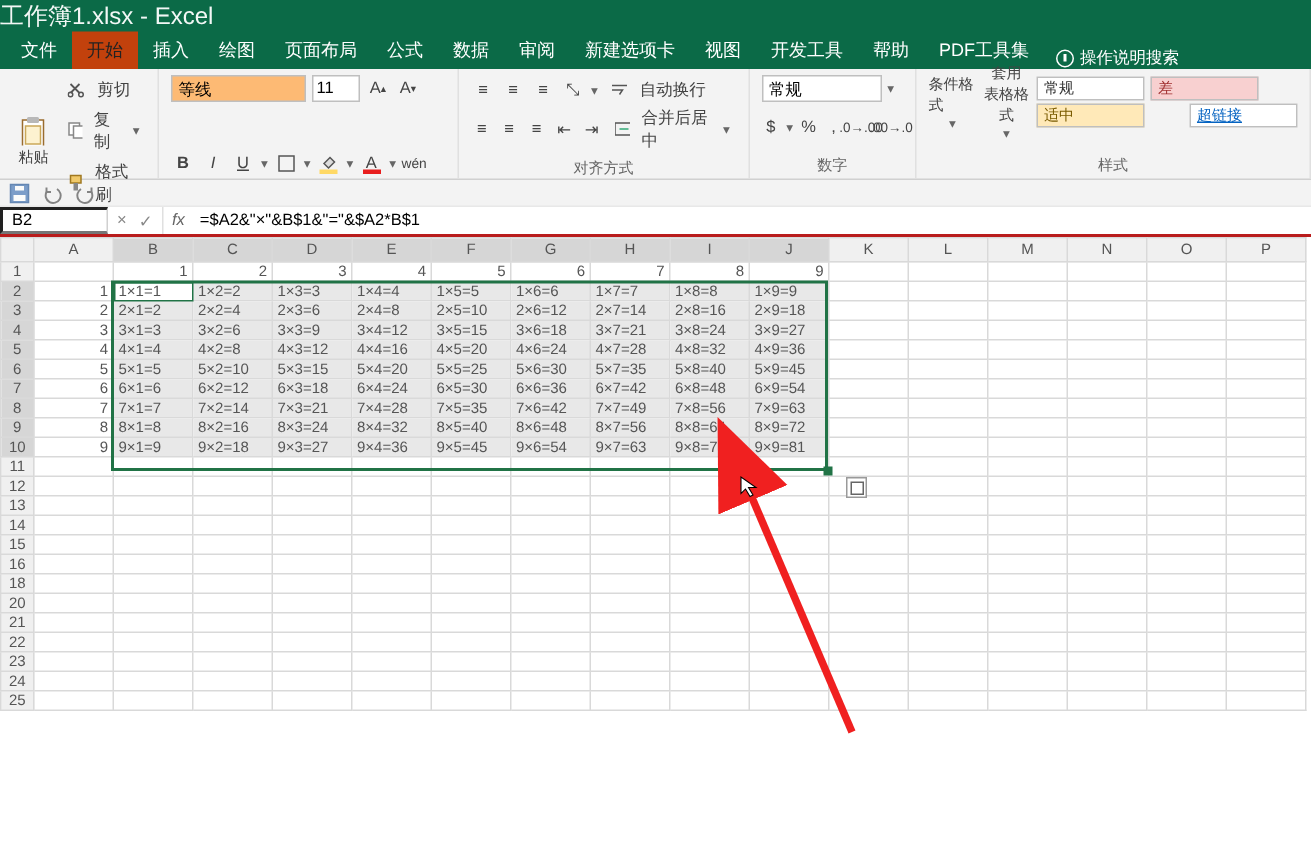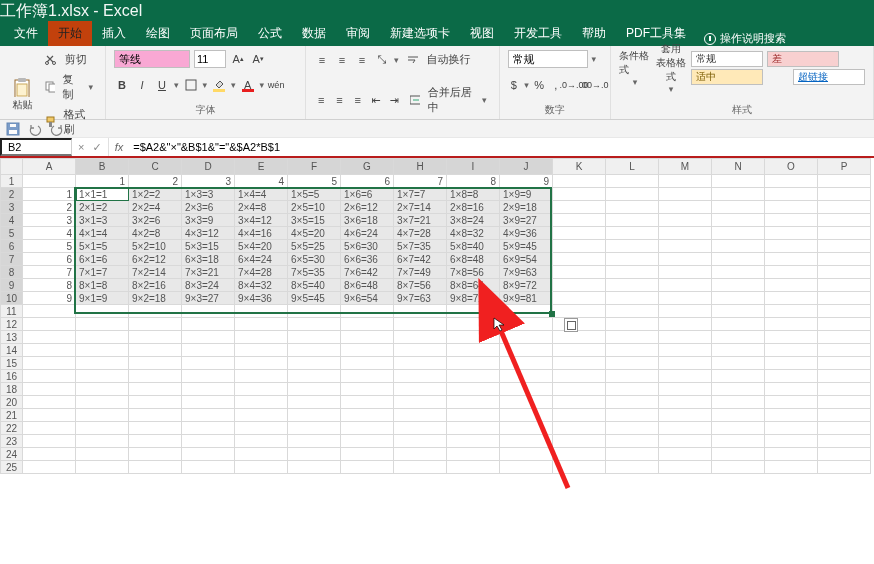"等线" .fontname { background: #f9a8d4 -> #fdba74; width: 76px -> 90px }
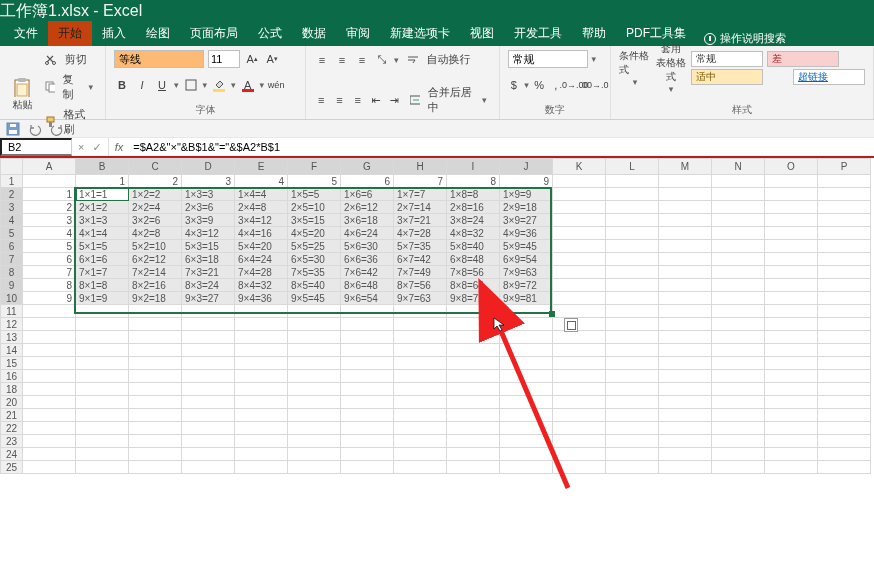"字体" div.group-label { html: <div>字体</div> -> none }
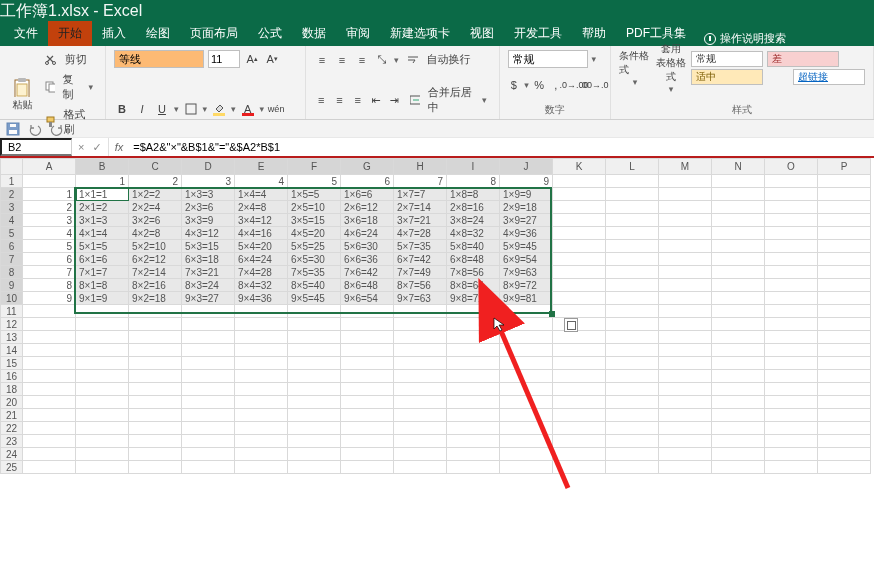"对齐方式" div.group-label { html: none -> <div>对齐方式</div> }
